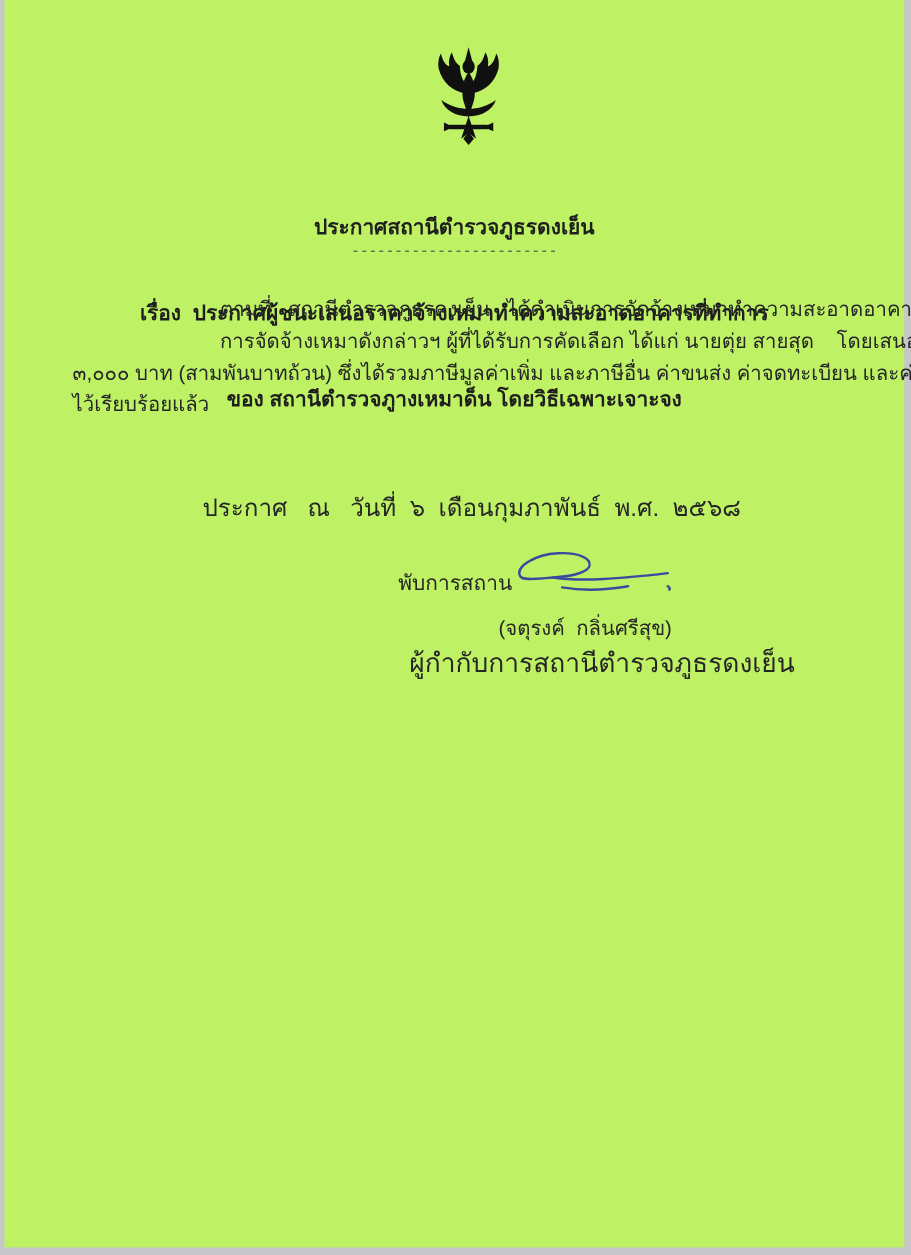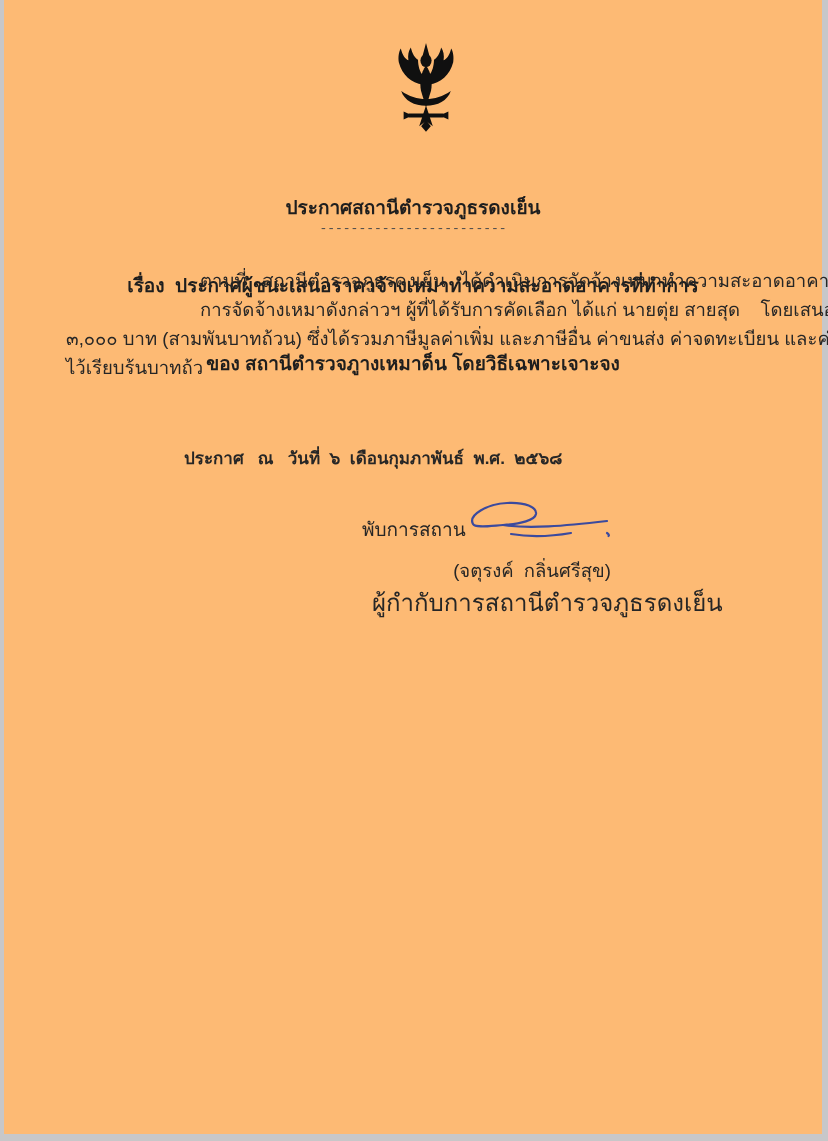"ประกาศสถานีตำรวจภูธรดงเย็น" .page { background: #fdba74 -> #bef264 }
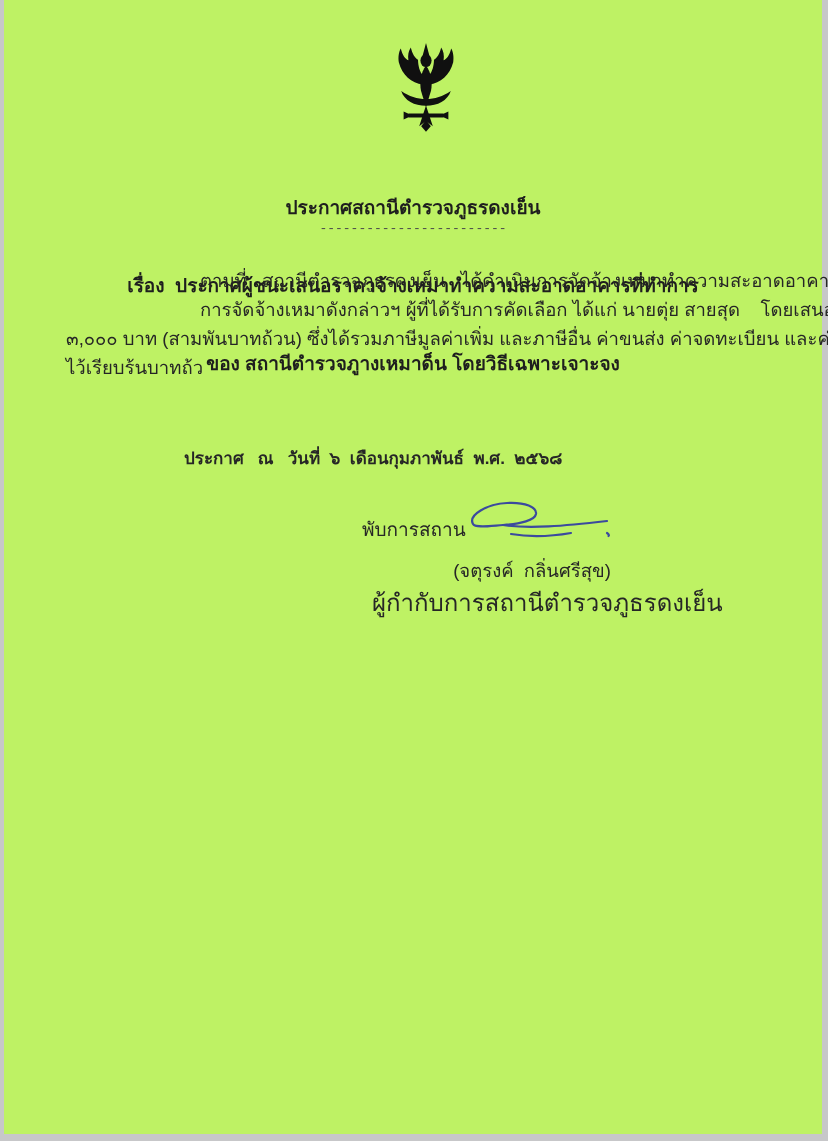"ไว้เรียบร้นบาทถ้ว" div.body-line { text: ไว้เรียบร้นบาทถ้ว -> ไว้เรียบร้อยแล้ว }
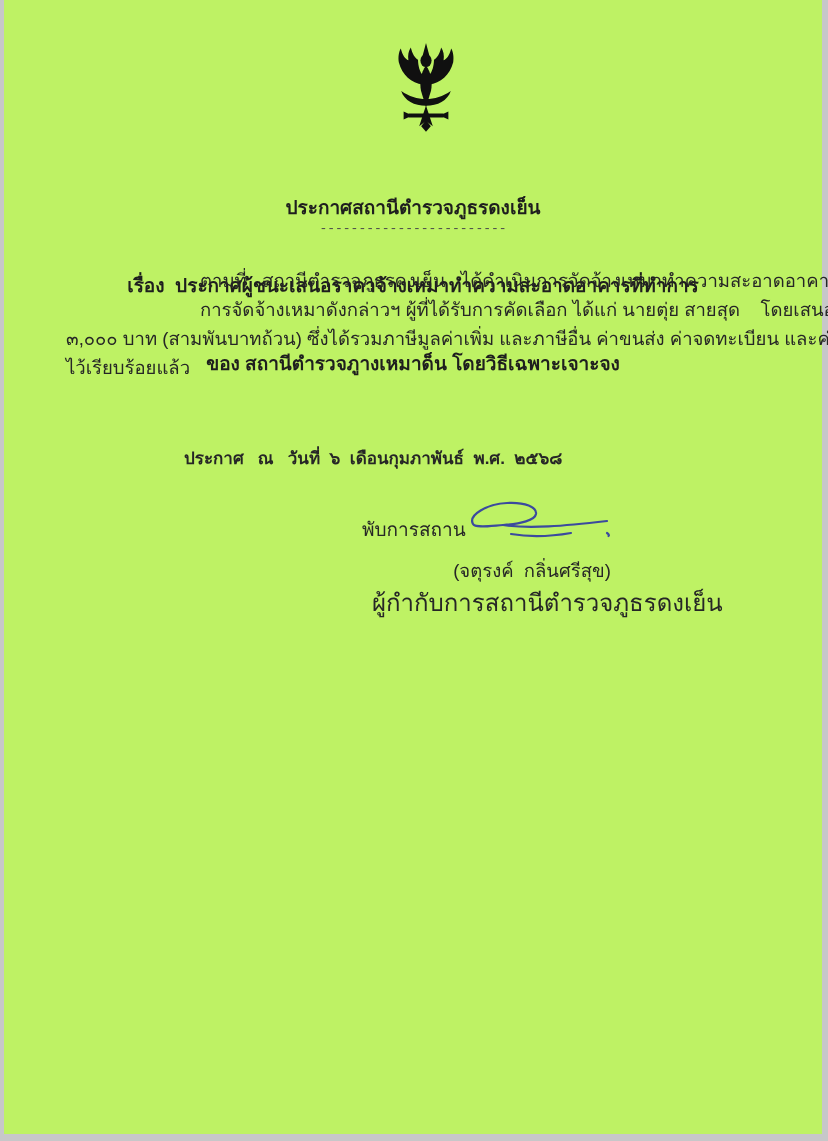"ประกาศ ณ วันที่ ๖ เดือนกุมภาพันธ์" .announce { font-size: 17px -> 22px; font-weight: bold -> none }
